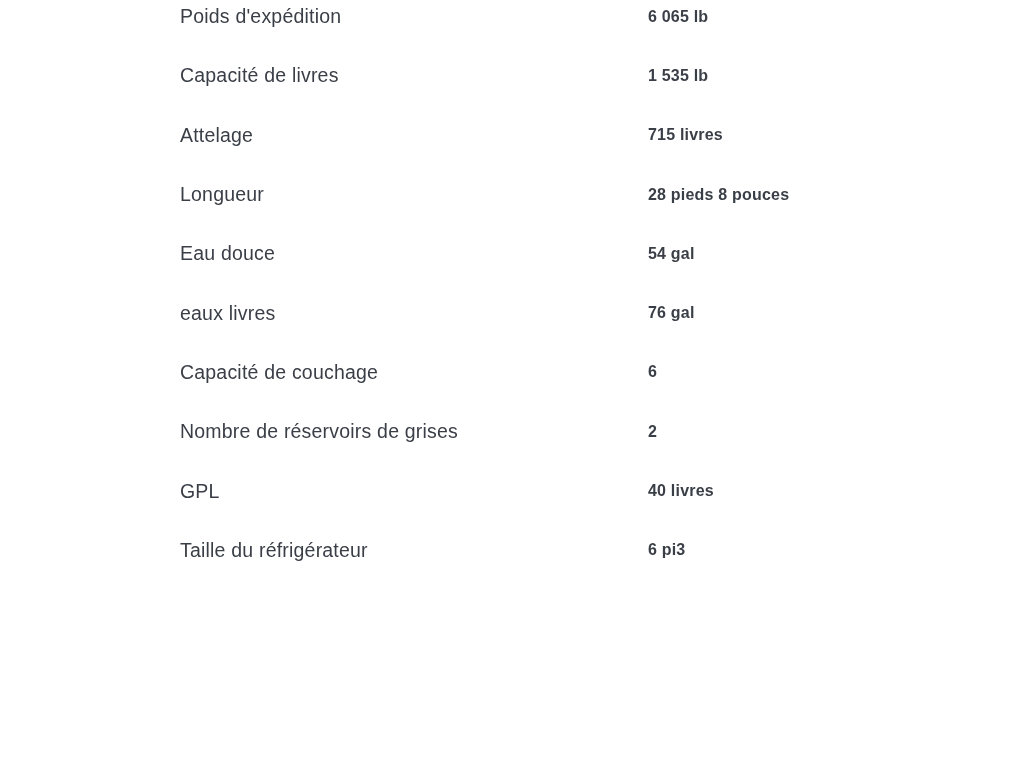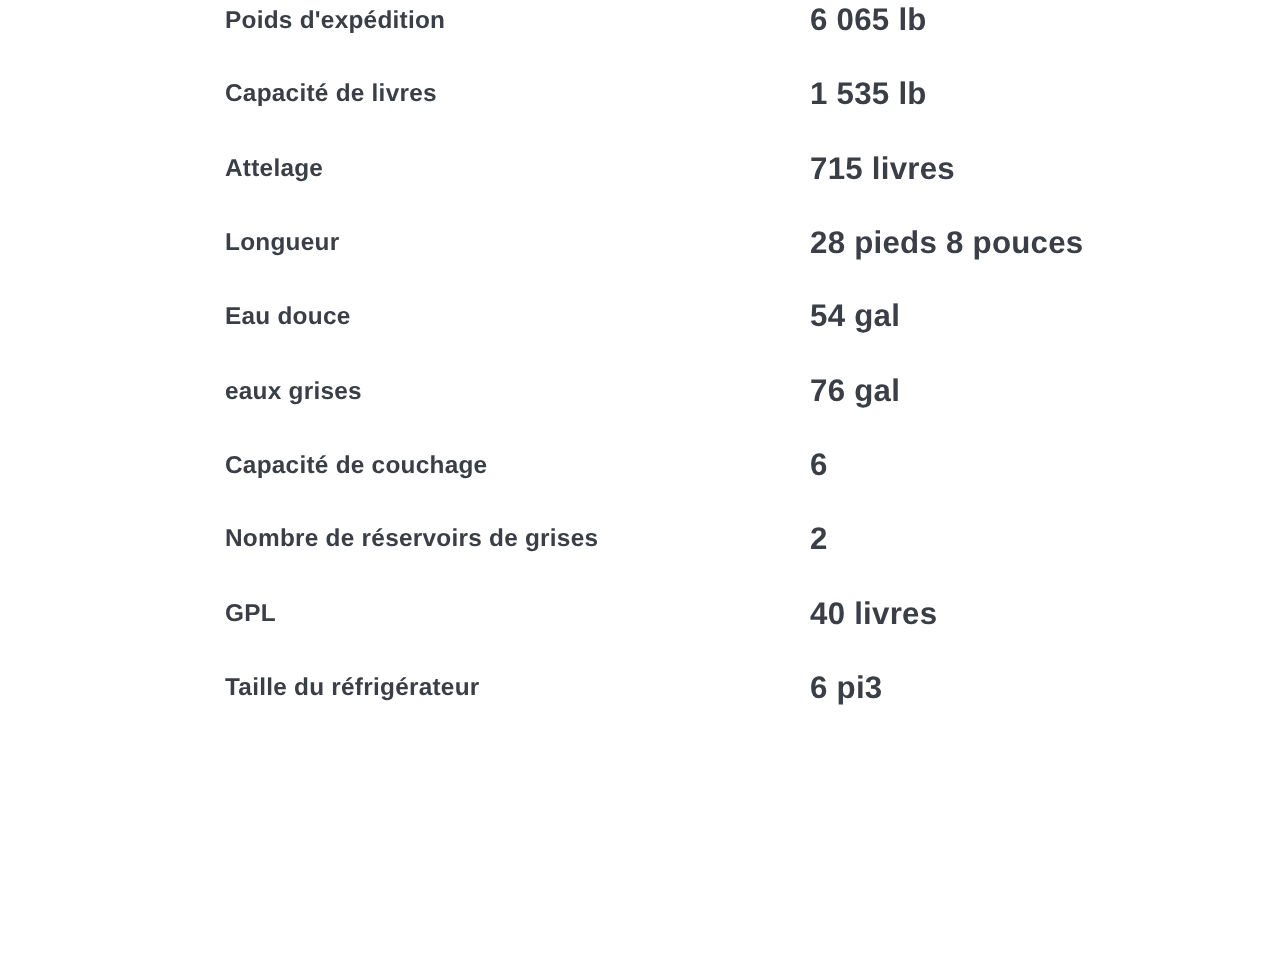"Poids d'expédition" .spec-label { font-weight: 700 -> 400 }
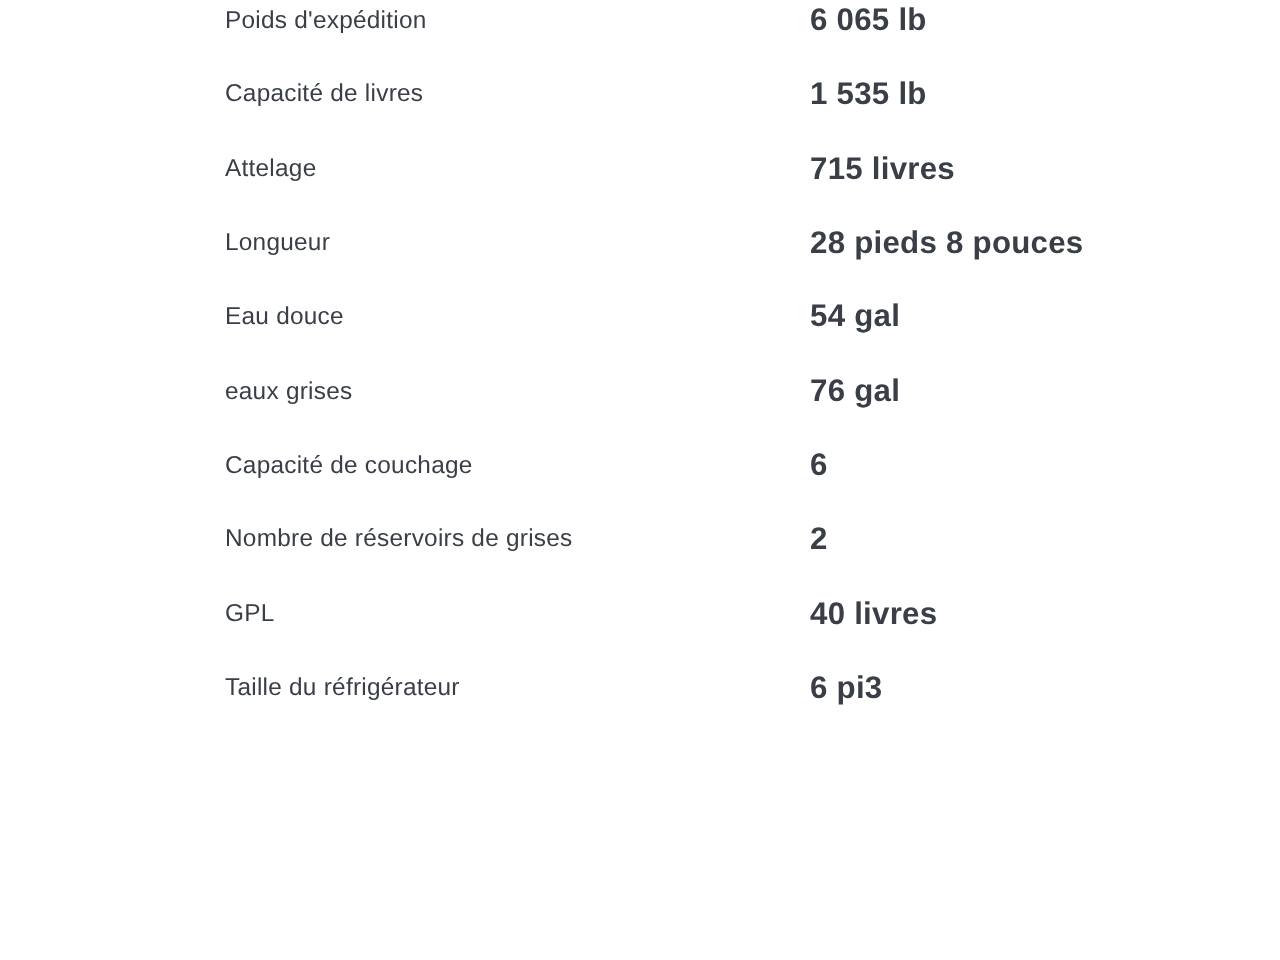"6 065 lb" .spec-value { font-size: 25px -> 16px }
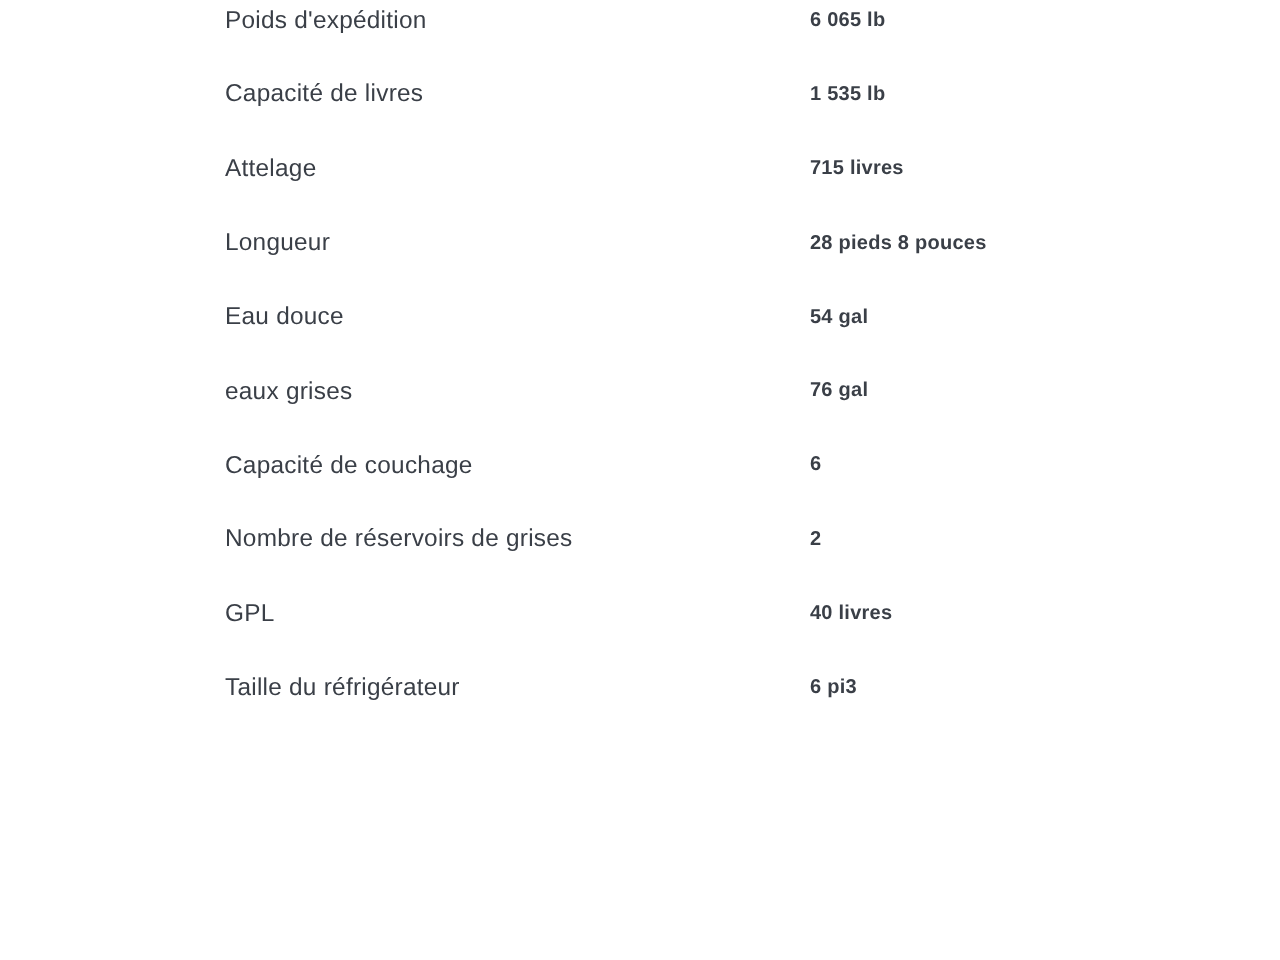"eaux grises" span.spec-label { text: grises -> livres }
